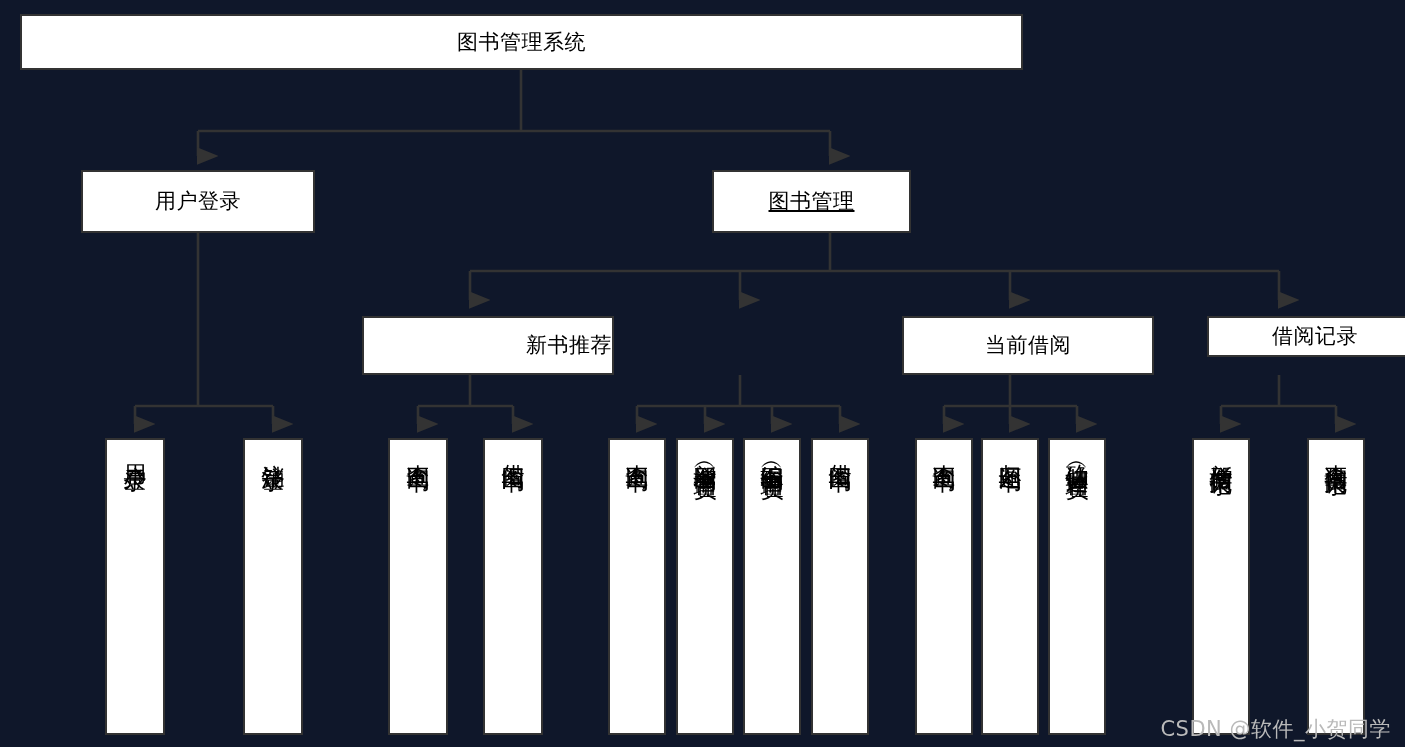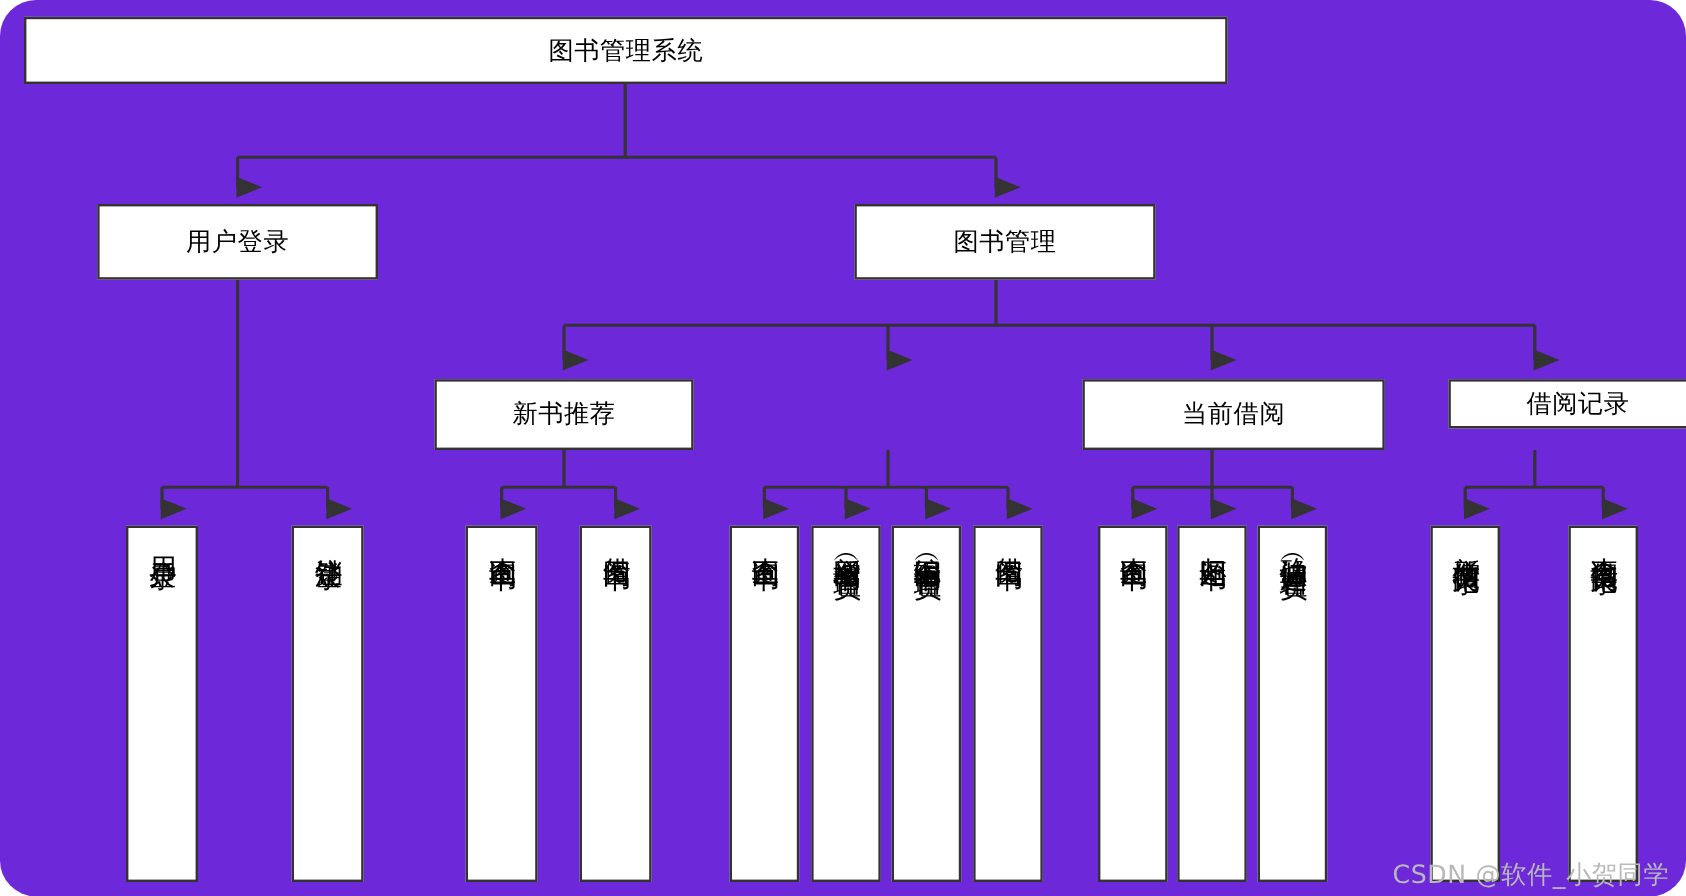"图书管理系统" #canvas { background: #6d28d9 -> #0f172a; border-radius: 30px -> none }
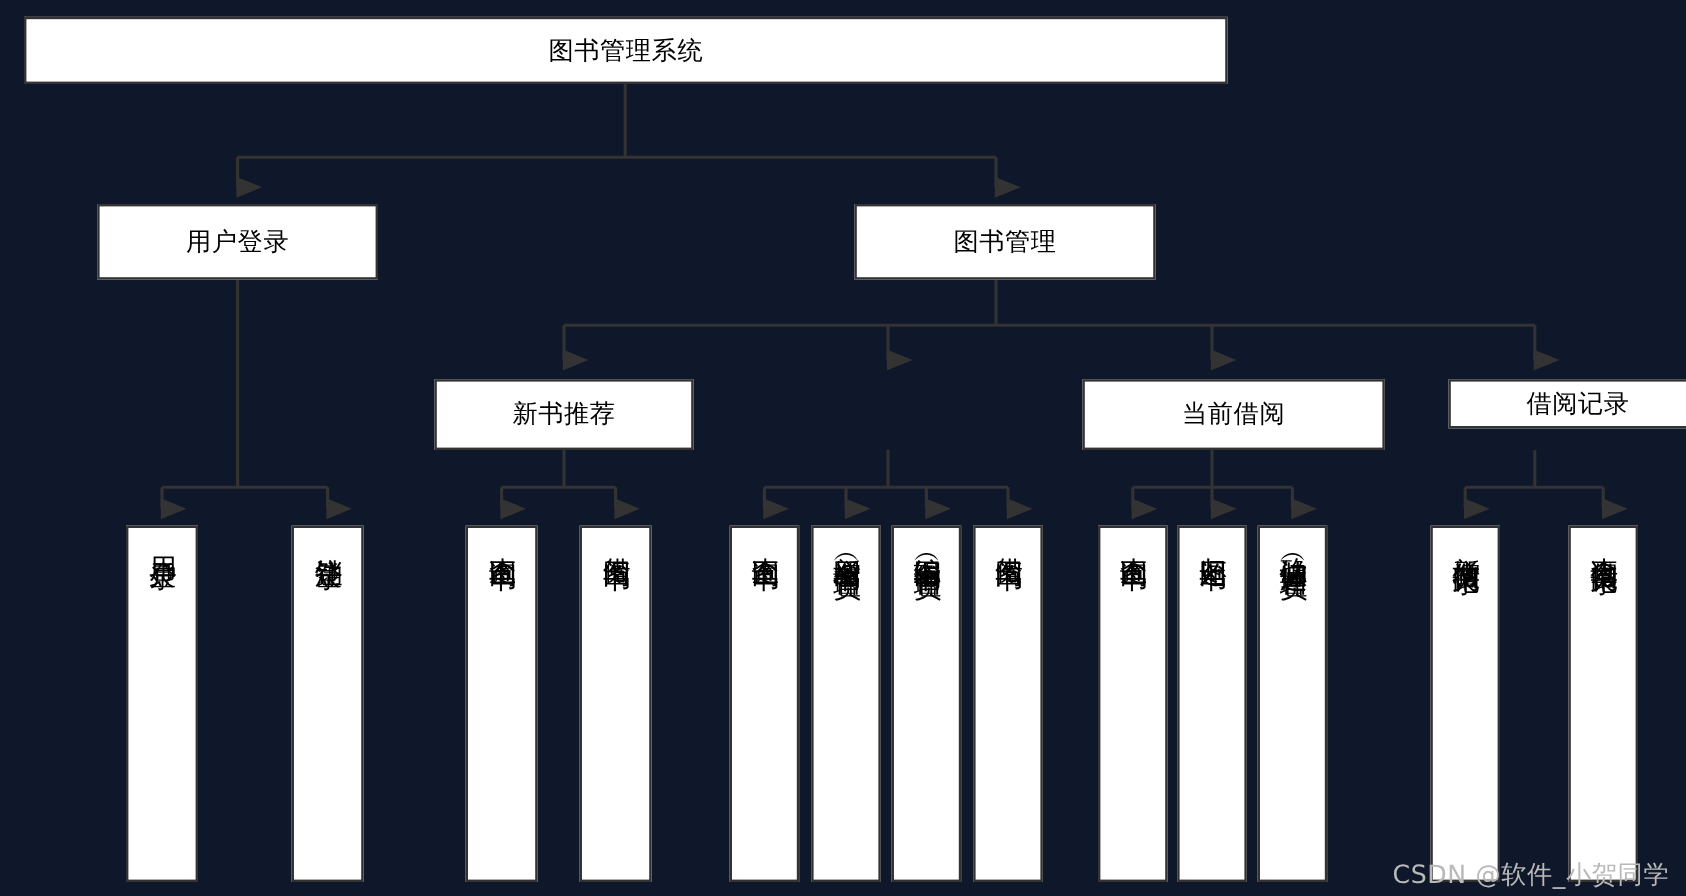"图书管理" div.node { text-decoration: none -> underline; width: 251px -> 199px }
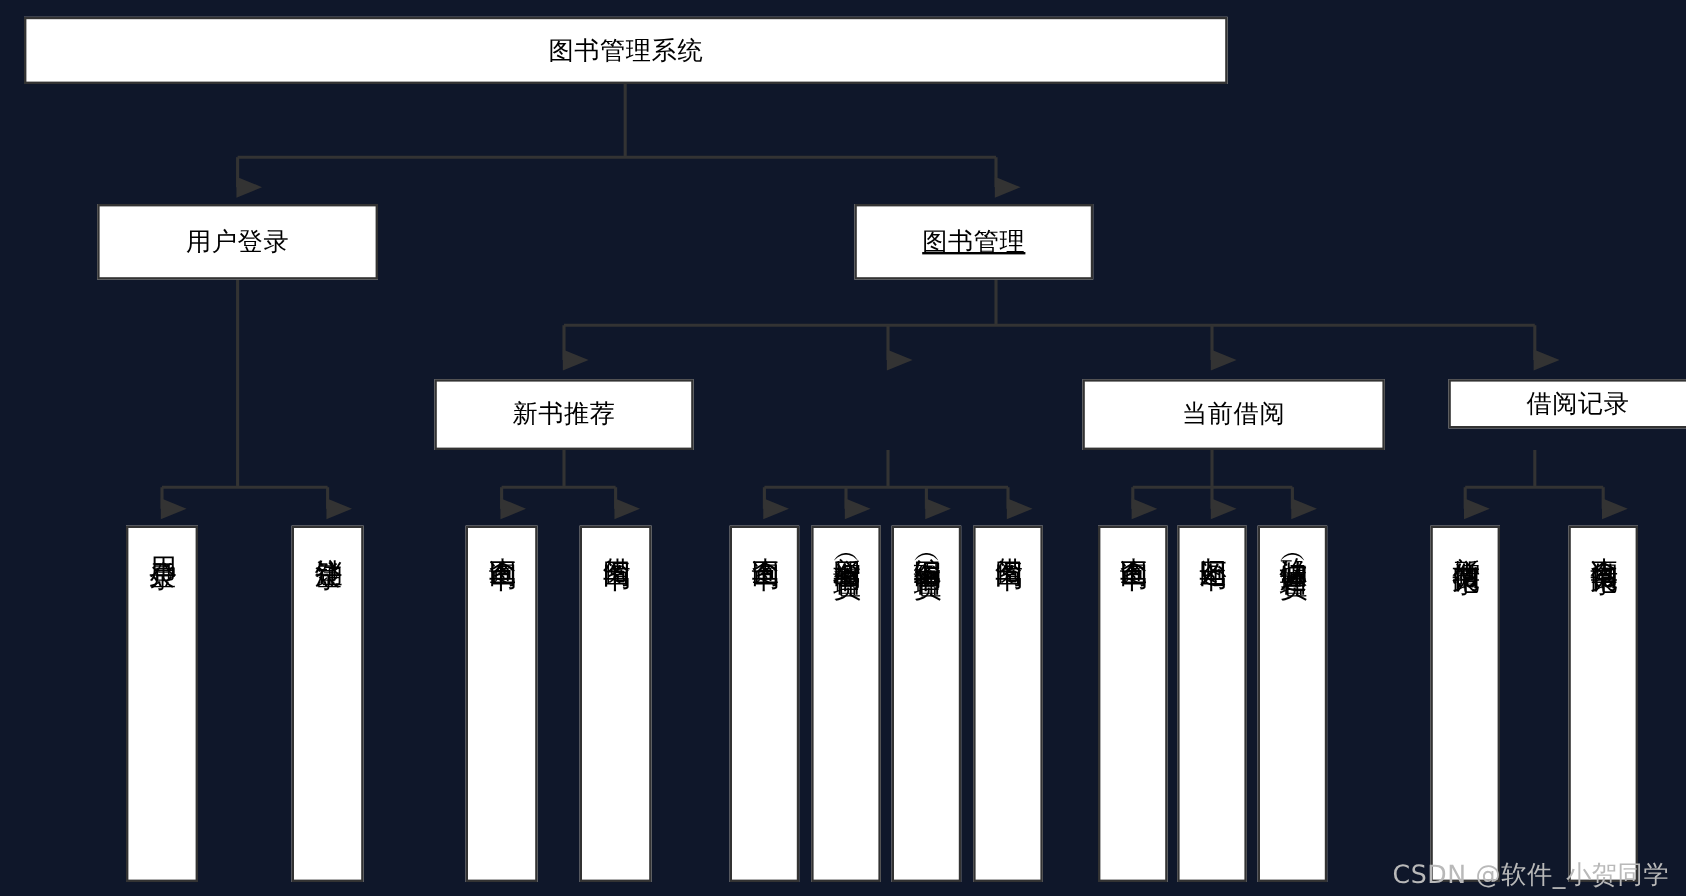"新书推荐" div.node { justify-content: none -> flex-end; width: 216px -> 252px }
